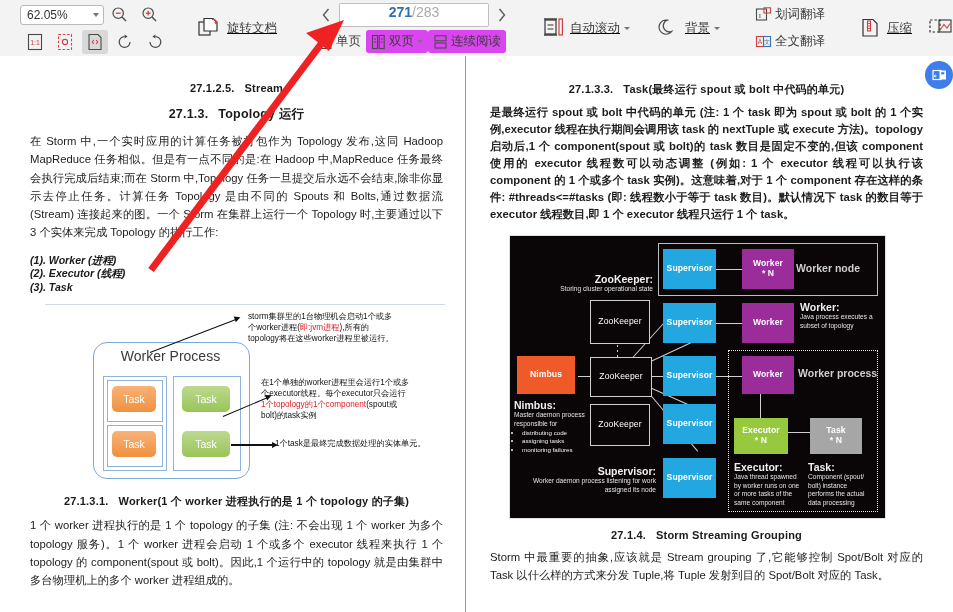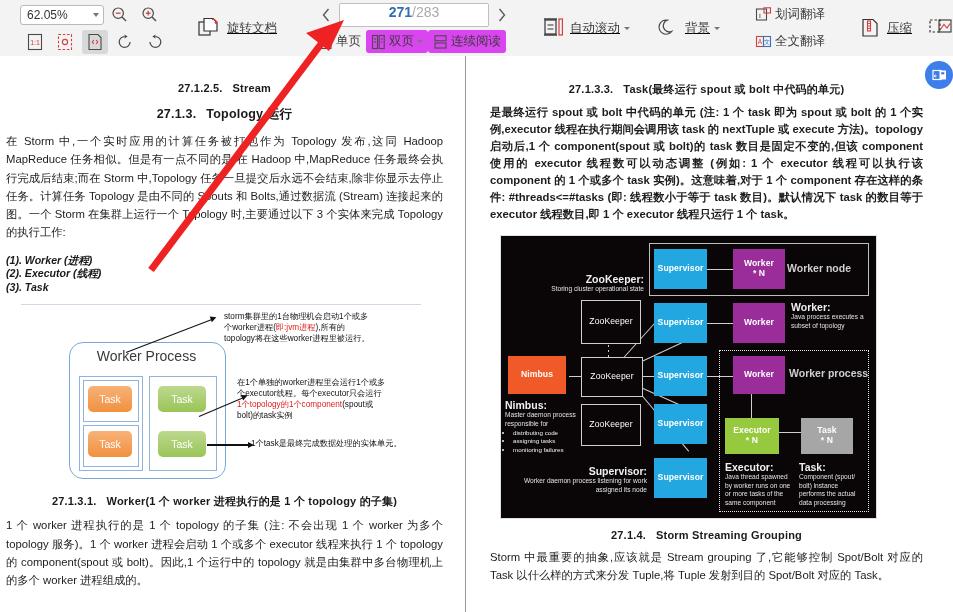"27.1.2.5. Stream" .page.left { padding: 26px 22px 0 6px -> 26px 22px 0 30px }
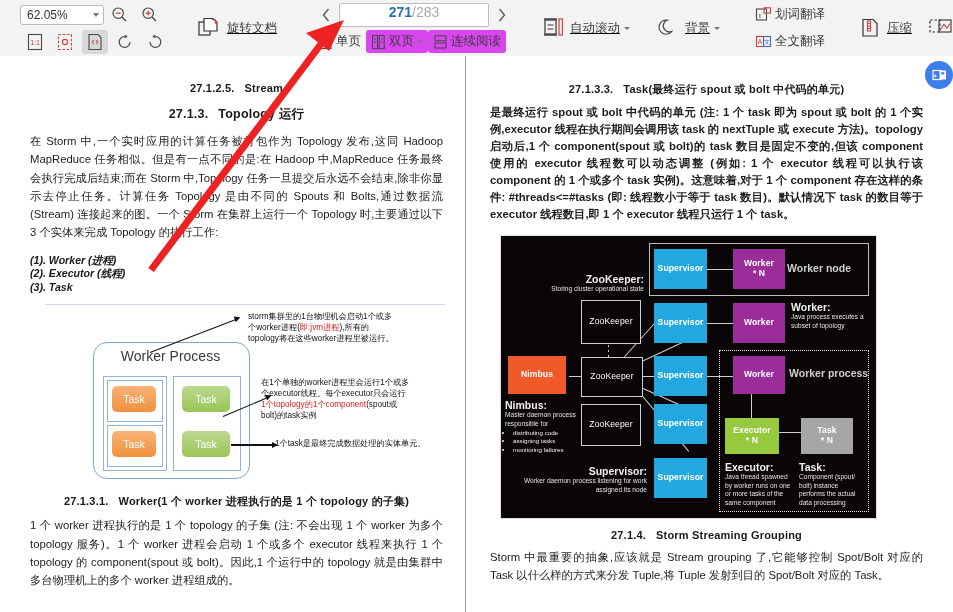"Supervisor" .fig-storm { margin: 12px 0 10px 10px -> 12px 0 10px 19px }
